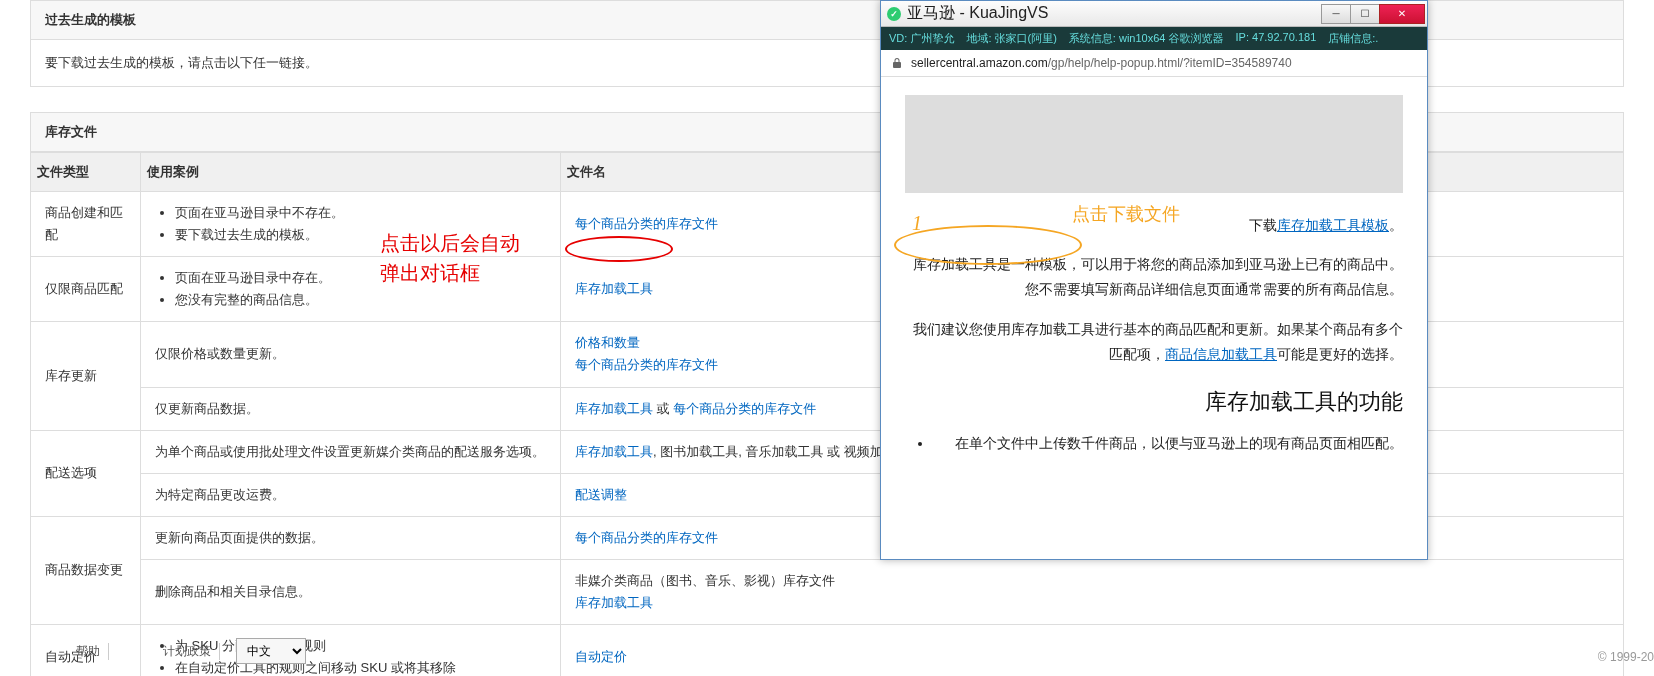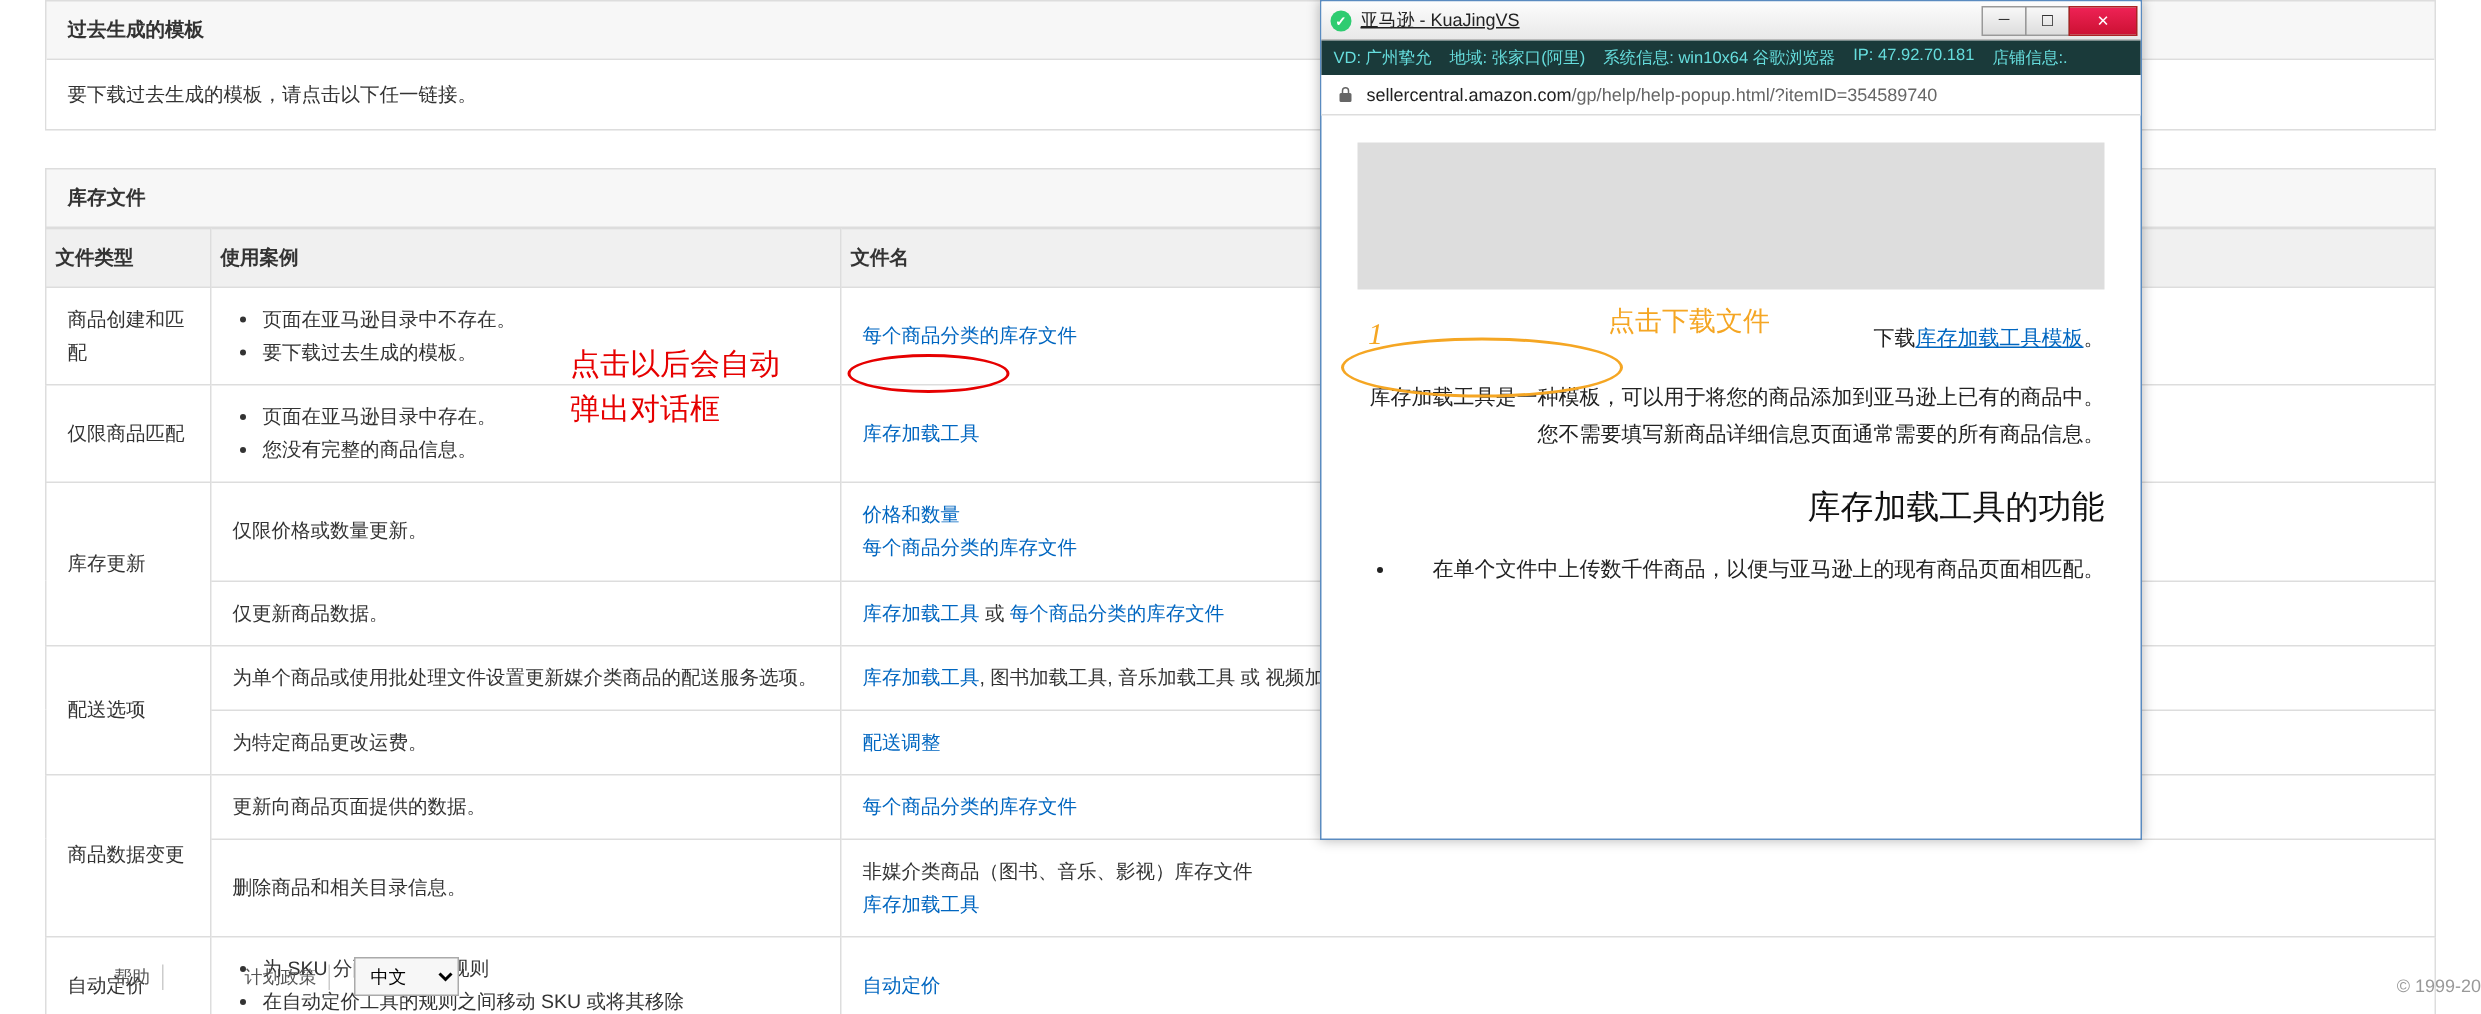"亚马逊 - KuaJingVS" .titlebar-text { font-size: 12px -> 16px; text-decoration: underline -> none }
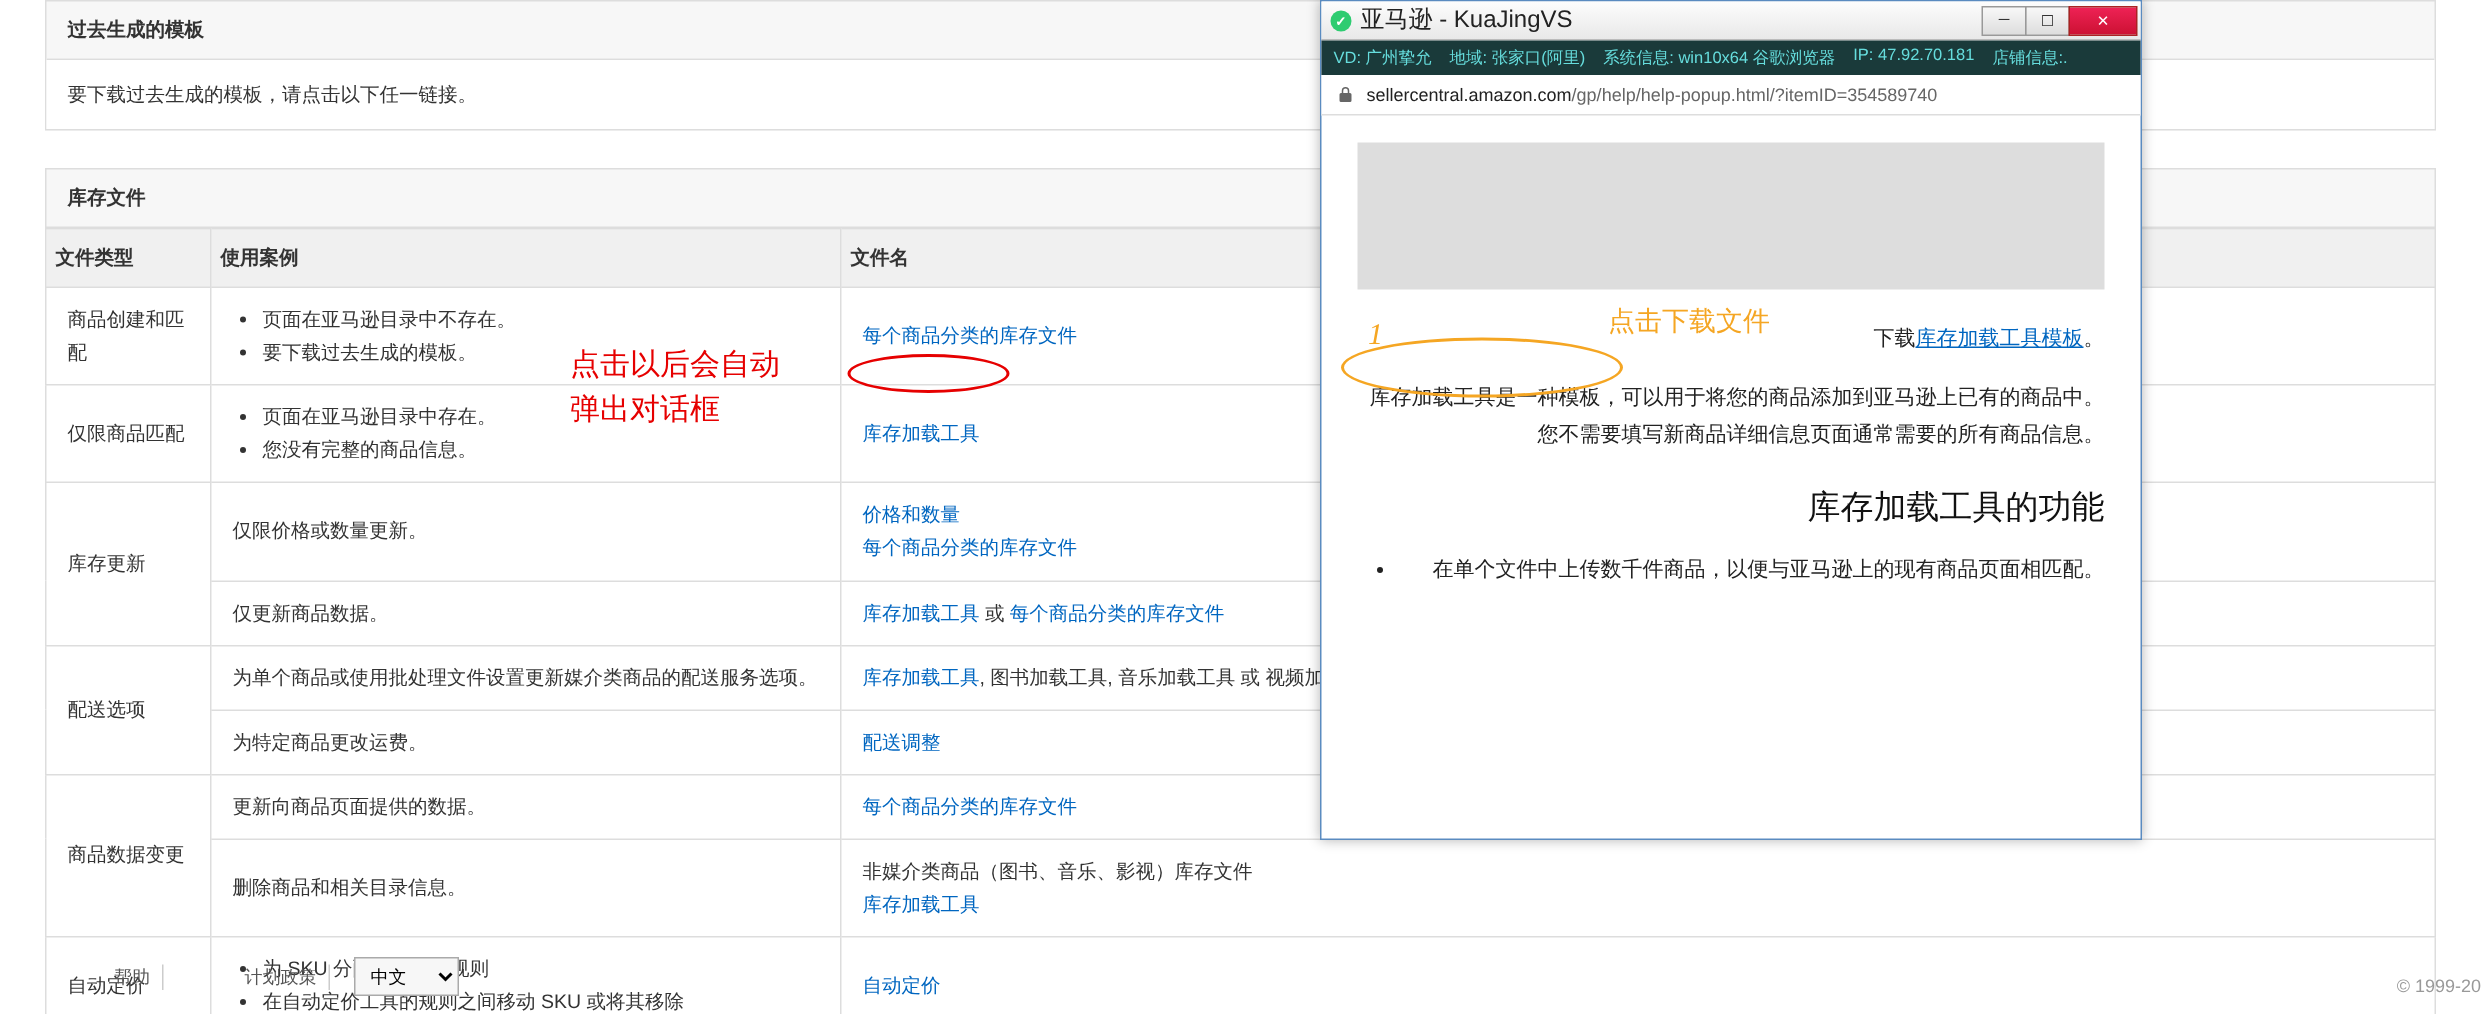"我们建议您使用库存加载工具进行基本的商品匹配和更新。如果某个商品有多个匹配项，商" p { html: none -> <p> <span>我们建议您使用库存加载工具进行基本的商品匹配和更新。如果某个商品有多个匹配项，</span><a>商品信息加载工具</a><span>可能是更好的选择。</span> </p> }
